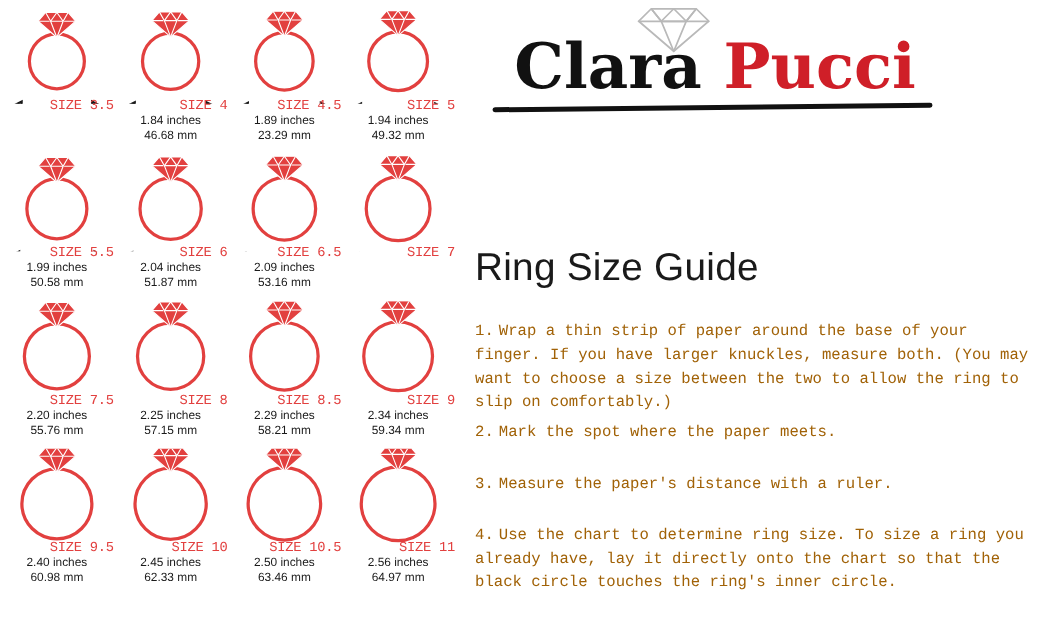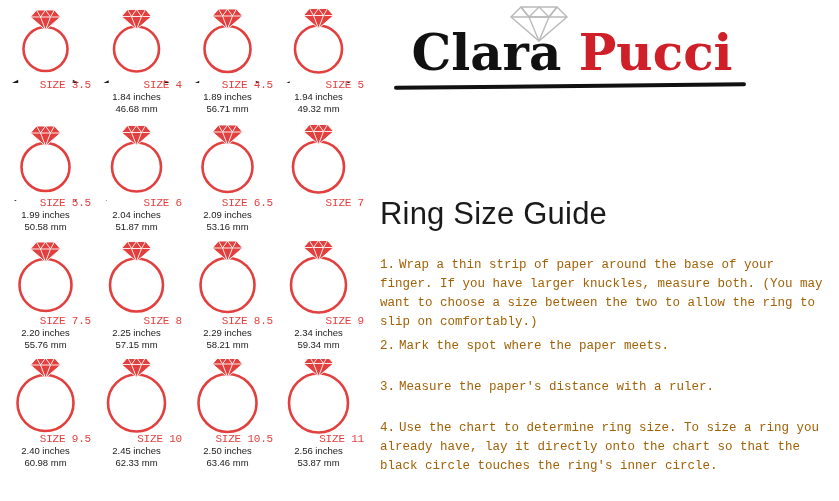"56.71 mm" div { text: 56.71 -> 23.29 }
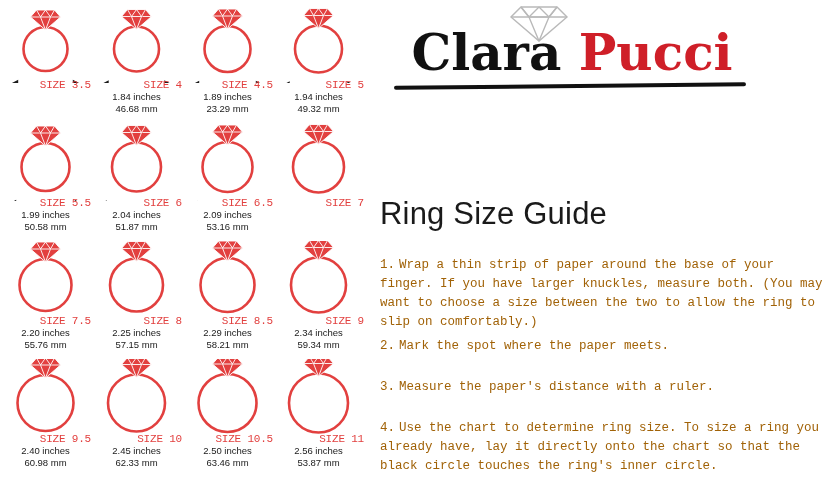"53.87 mm" div { text: 53.87 -> 64.97 }
